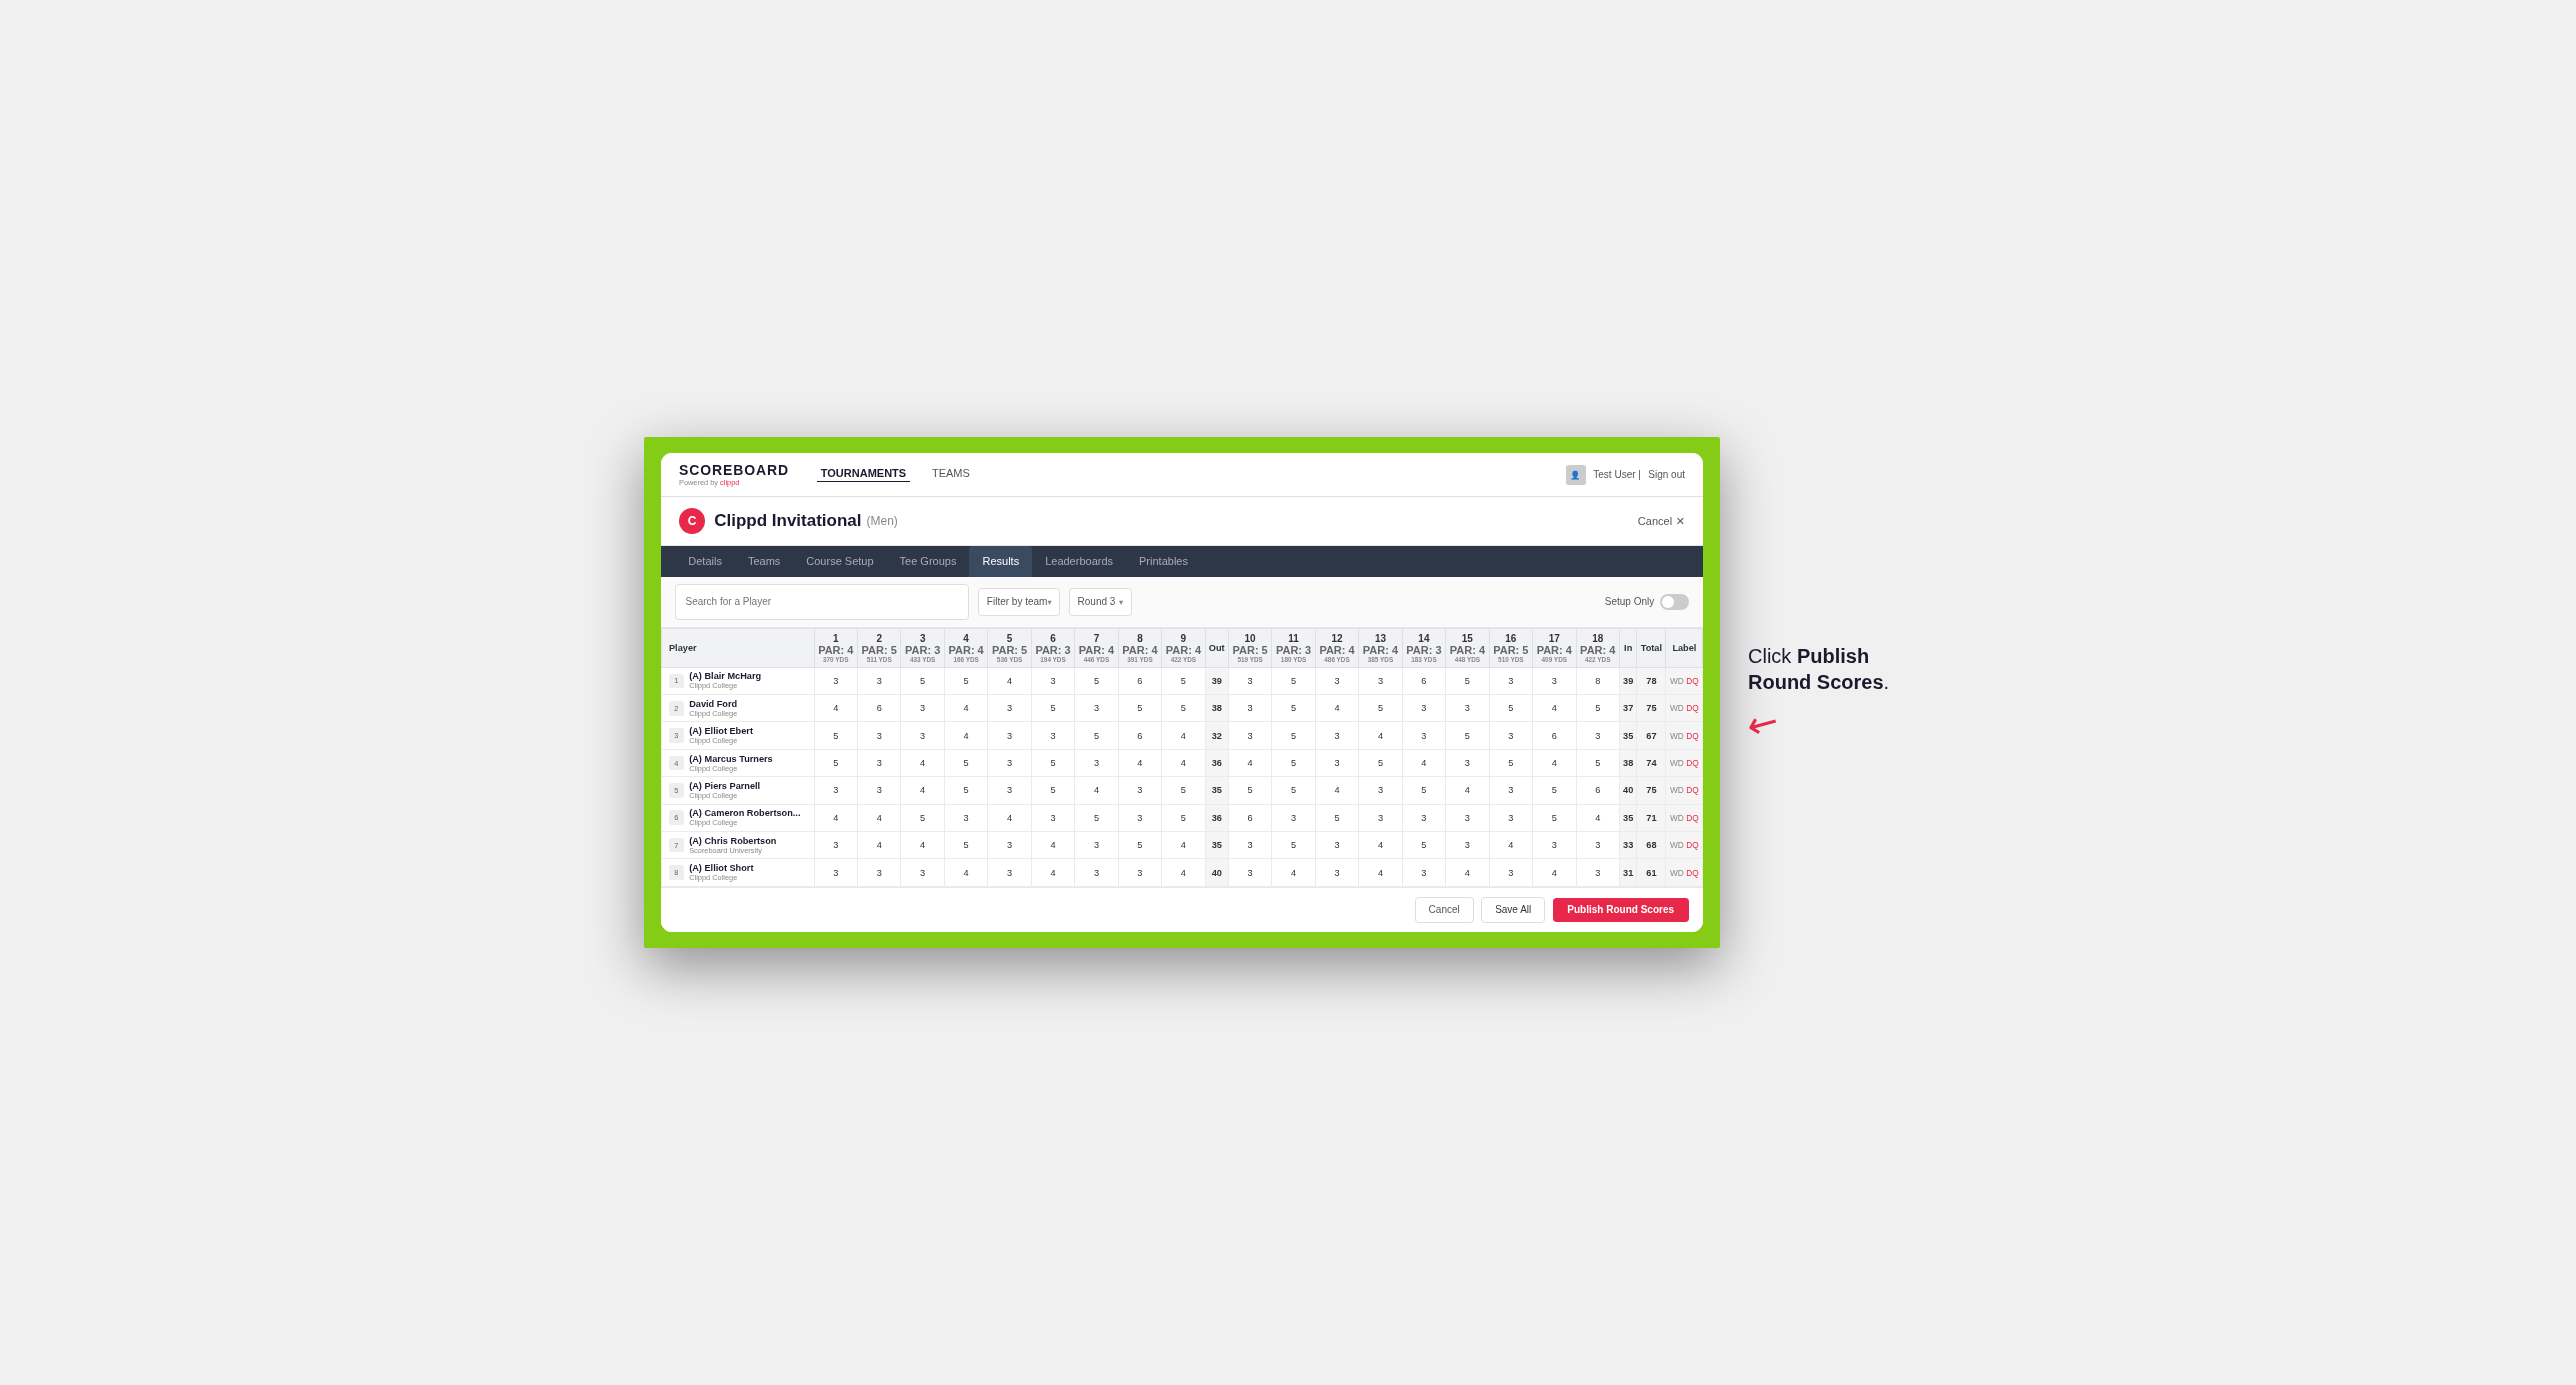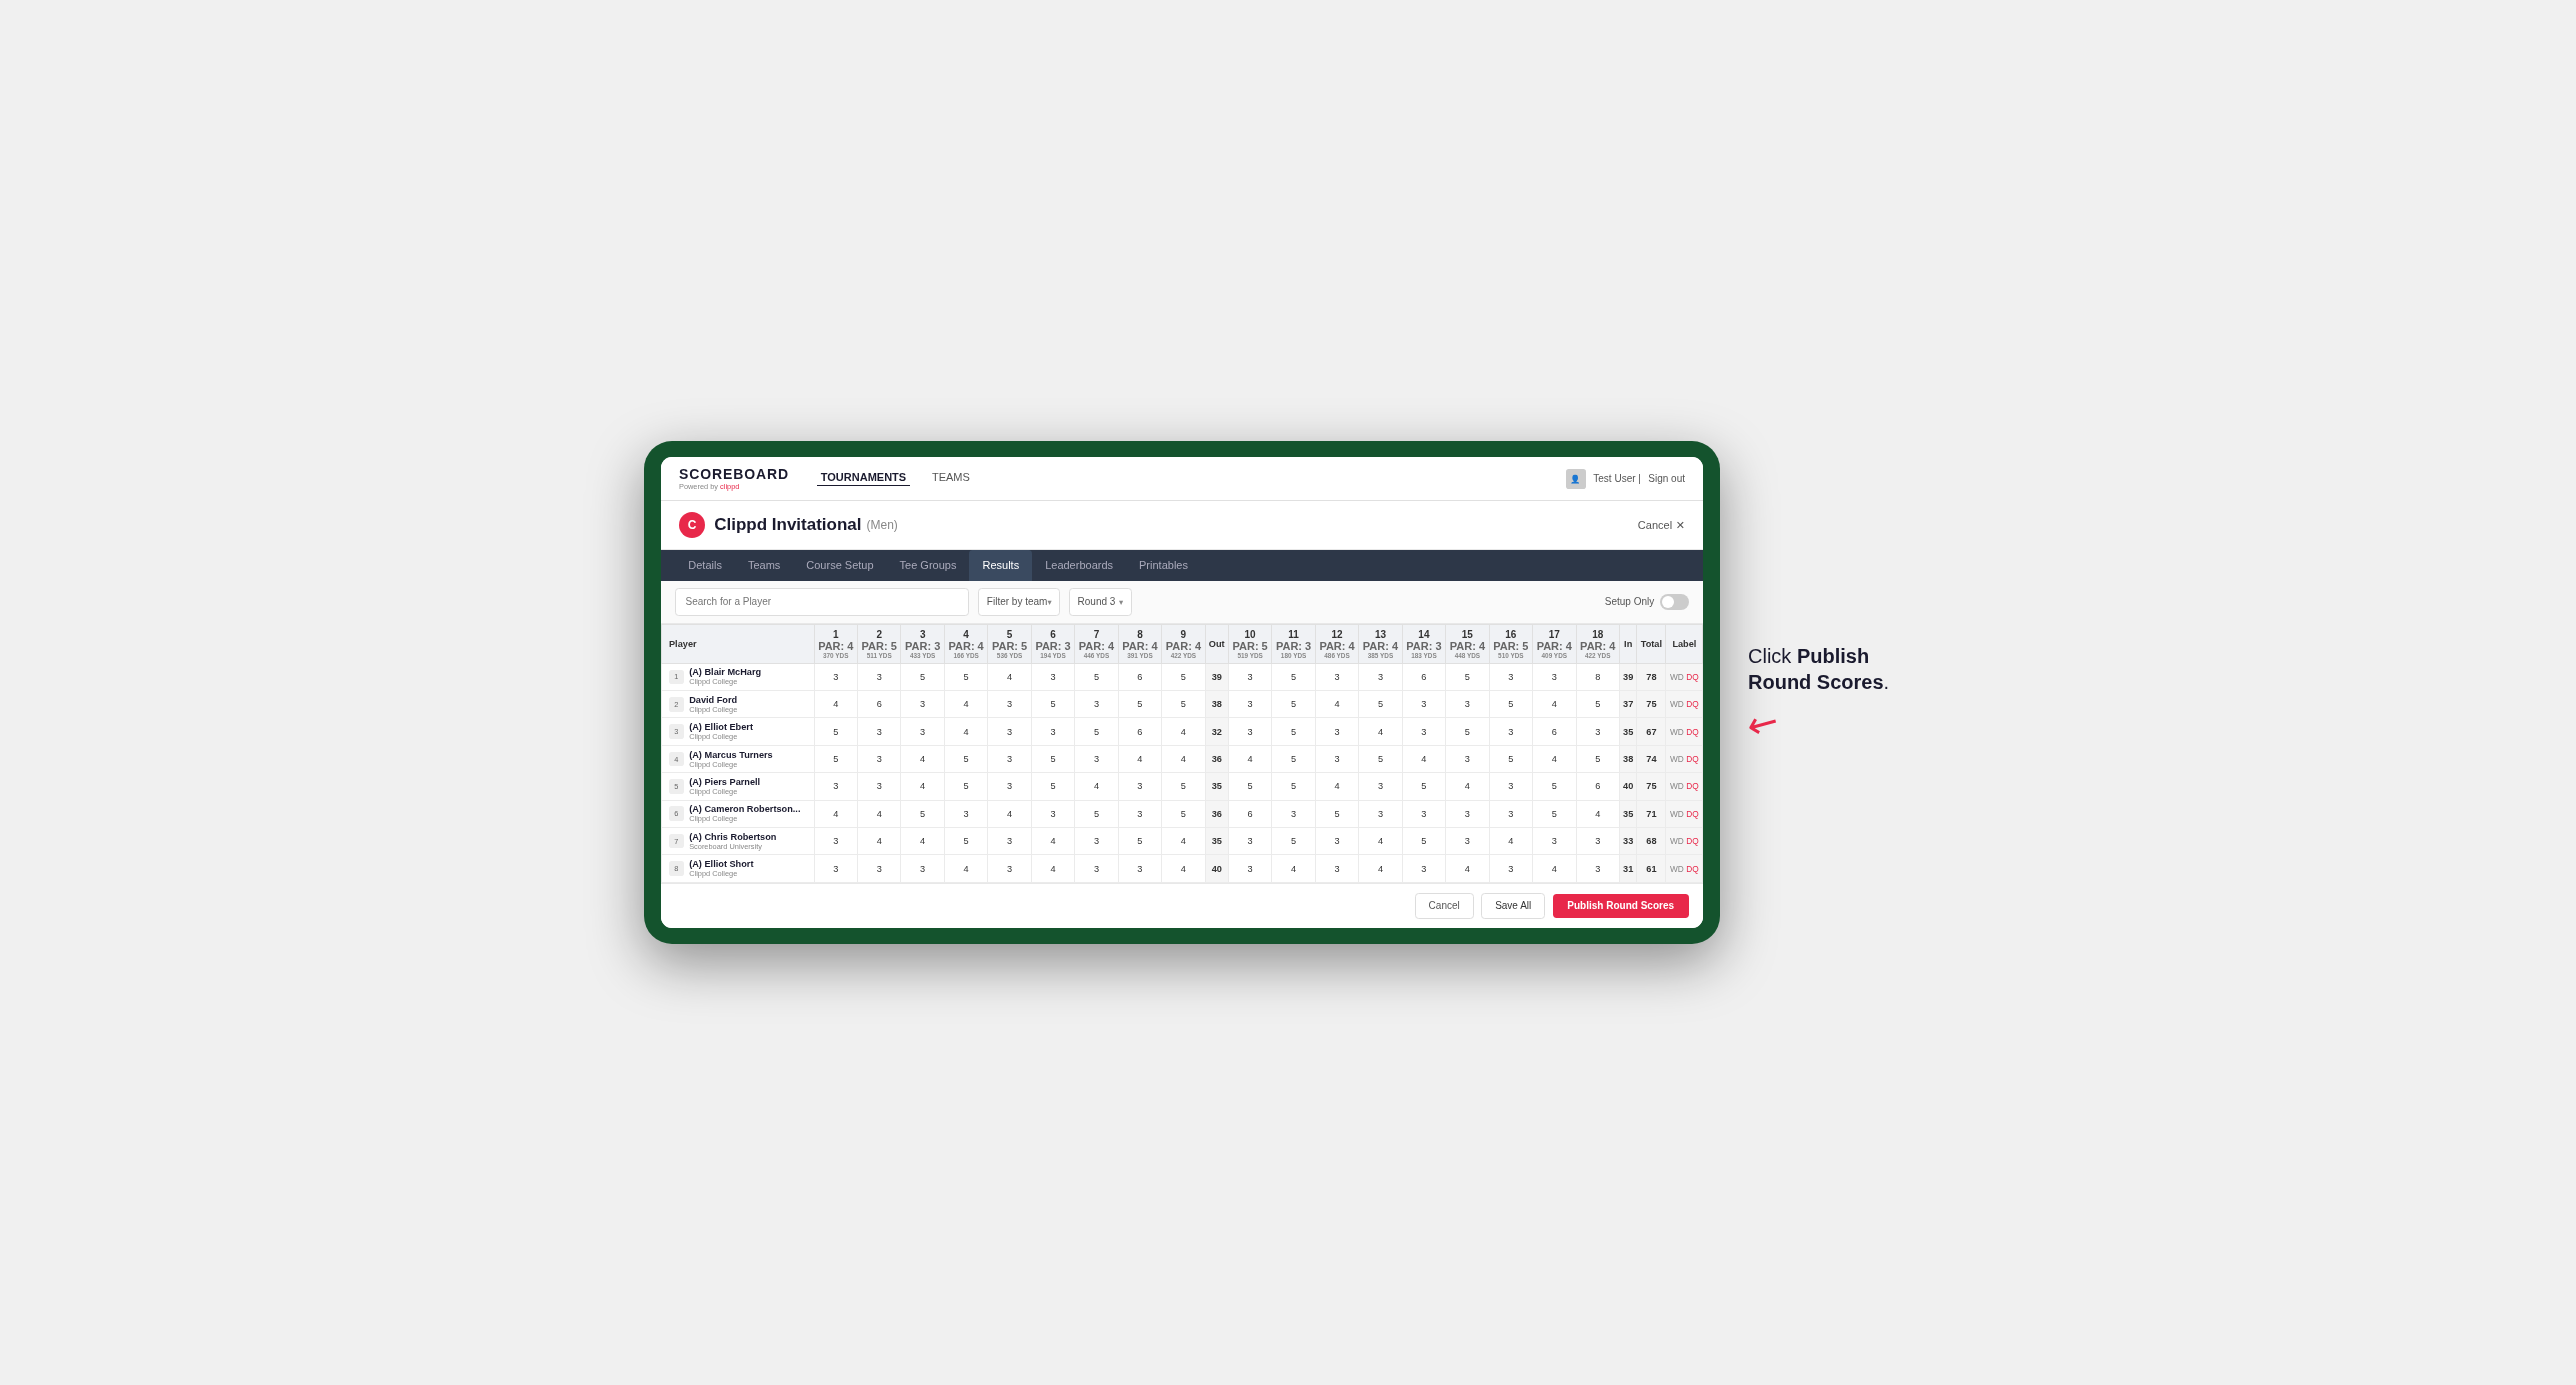"SCOREBOARD" .tablet-frame { background: #14532d -> #84cc16; border-radius: 28px -> 2px }
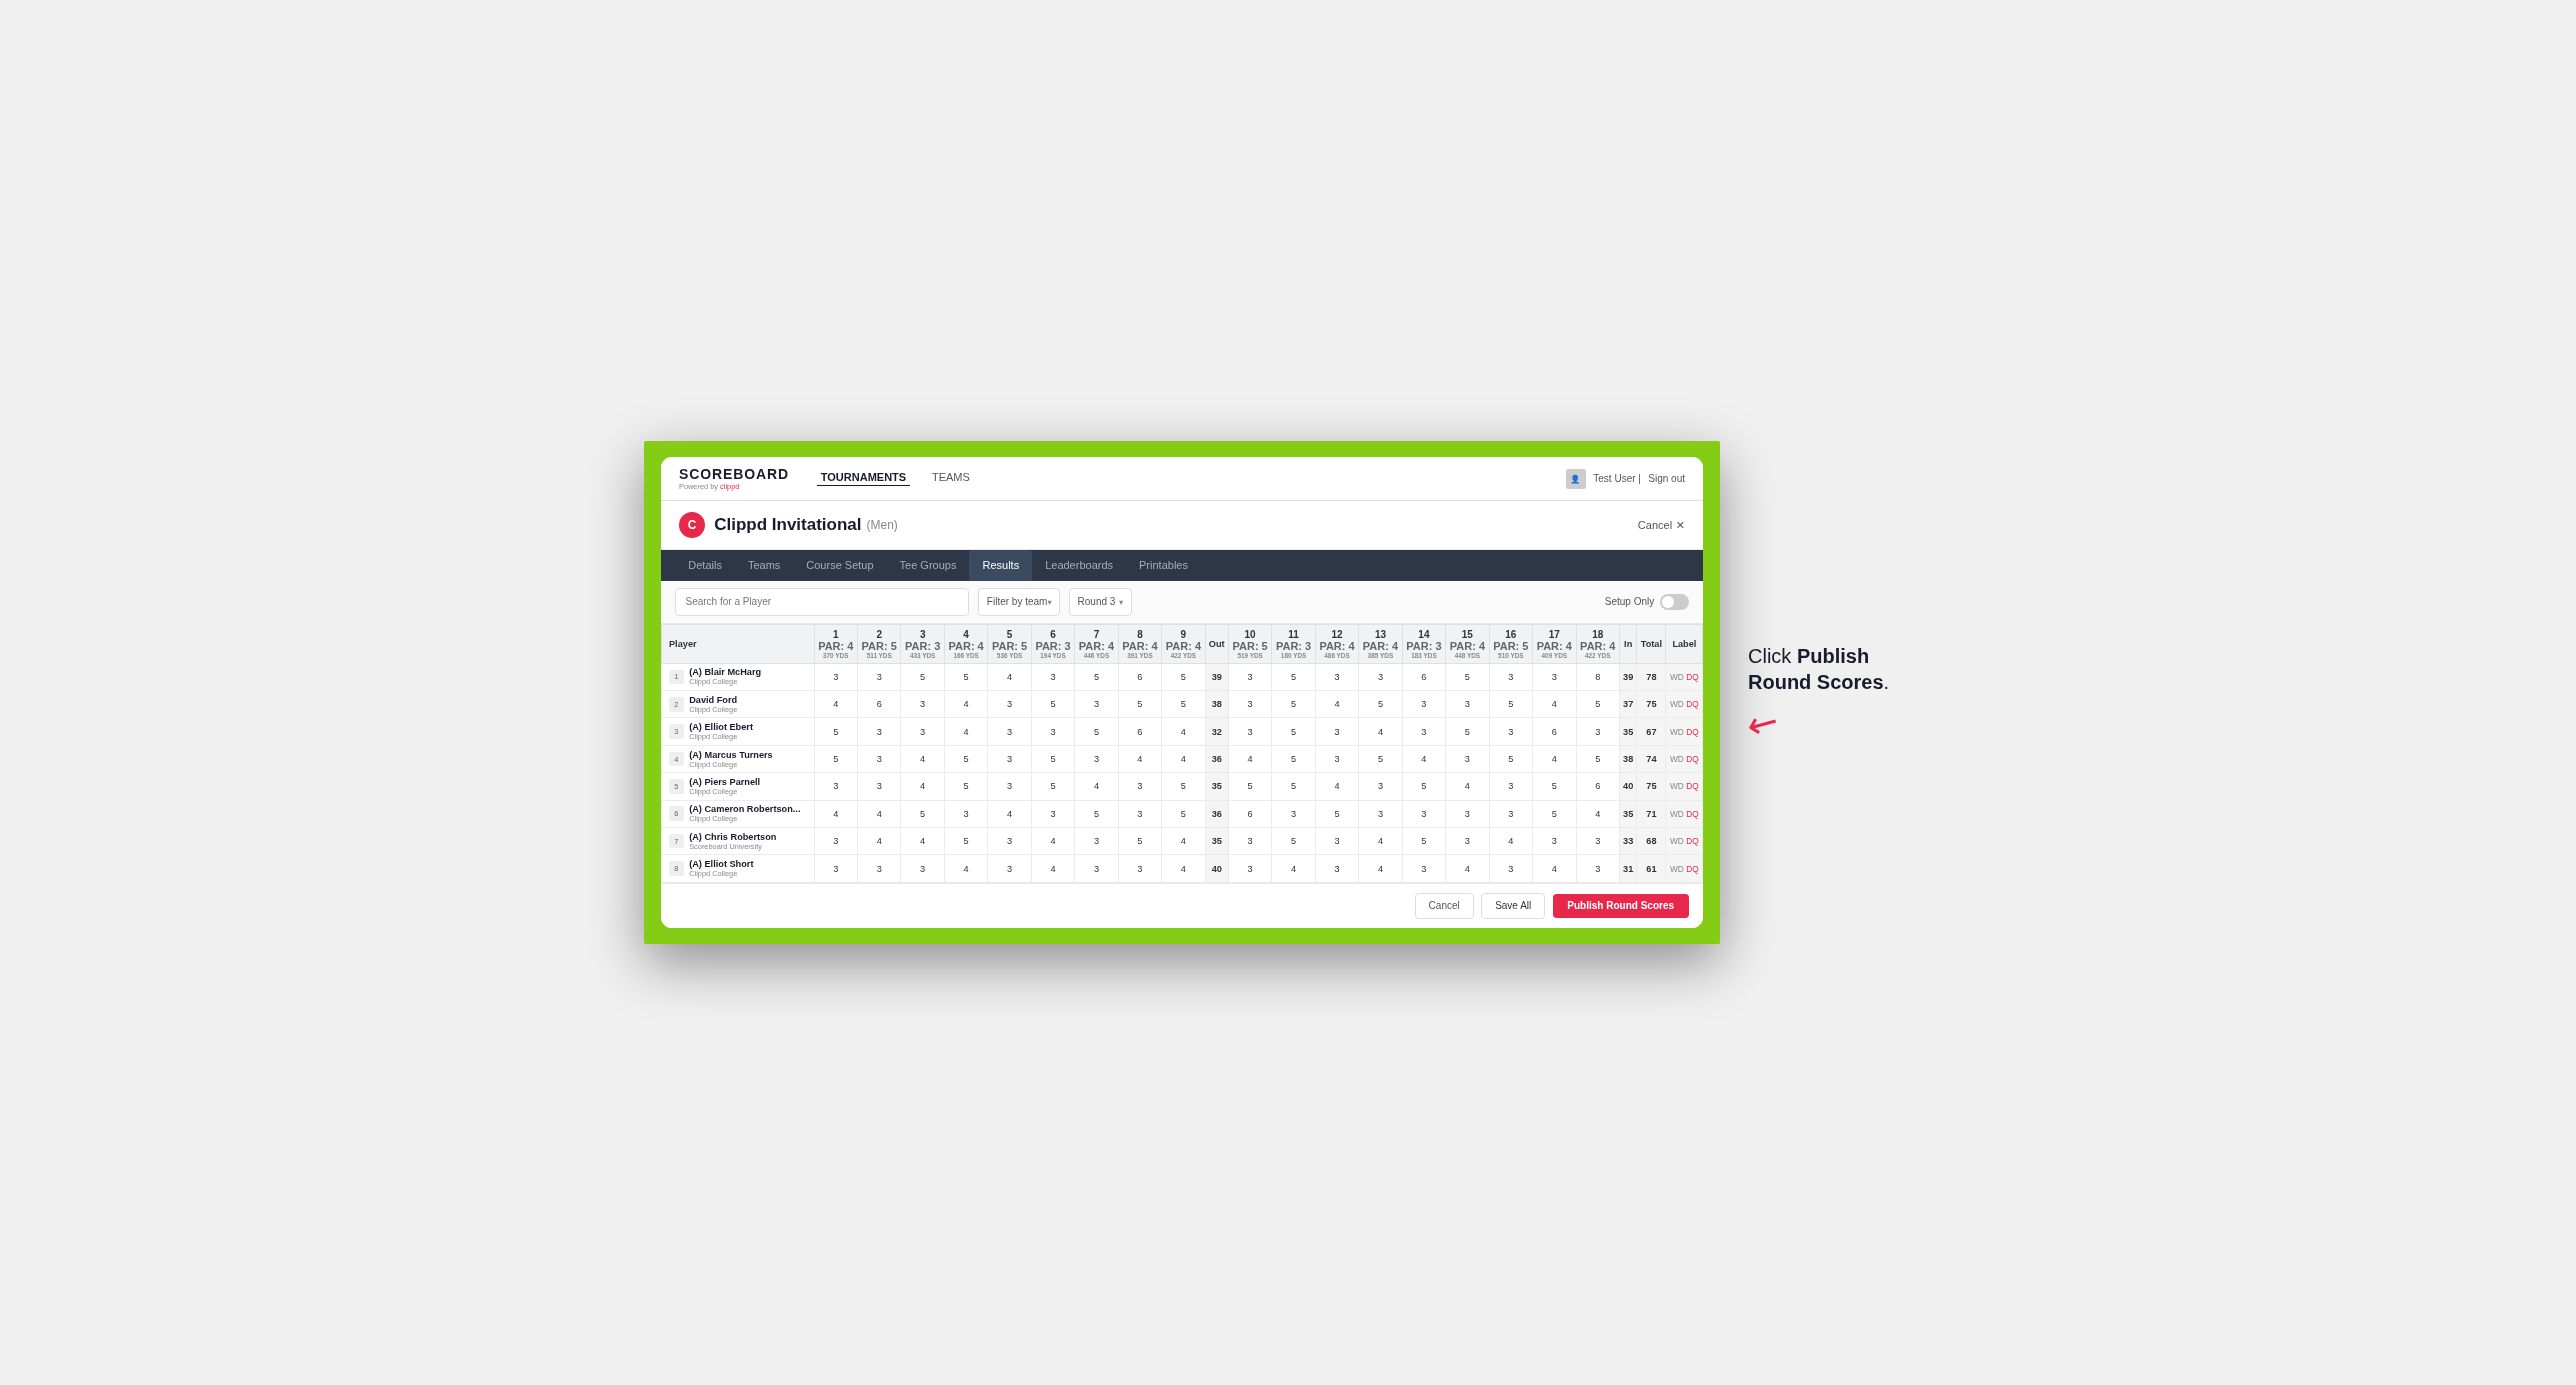"Search for a Player" .search-input { height: 28px -> 36px }
